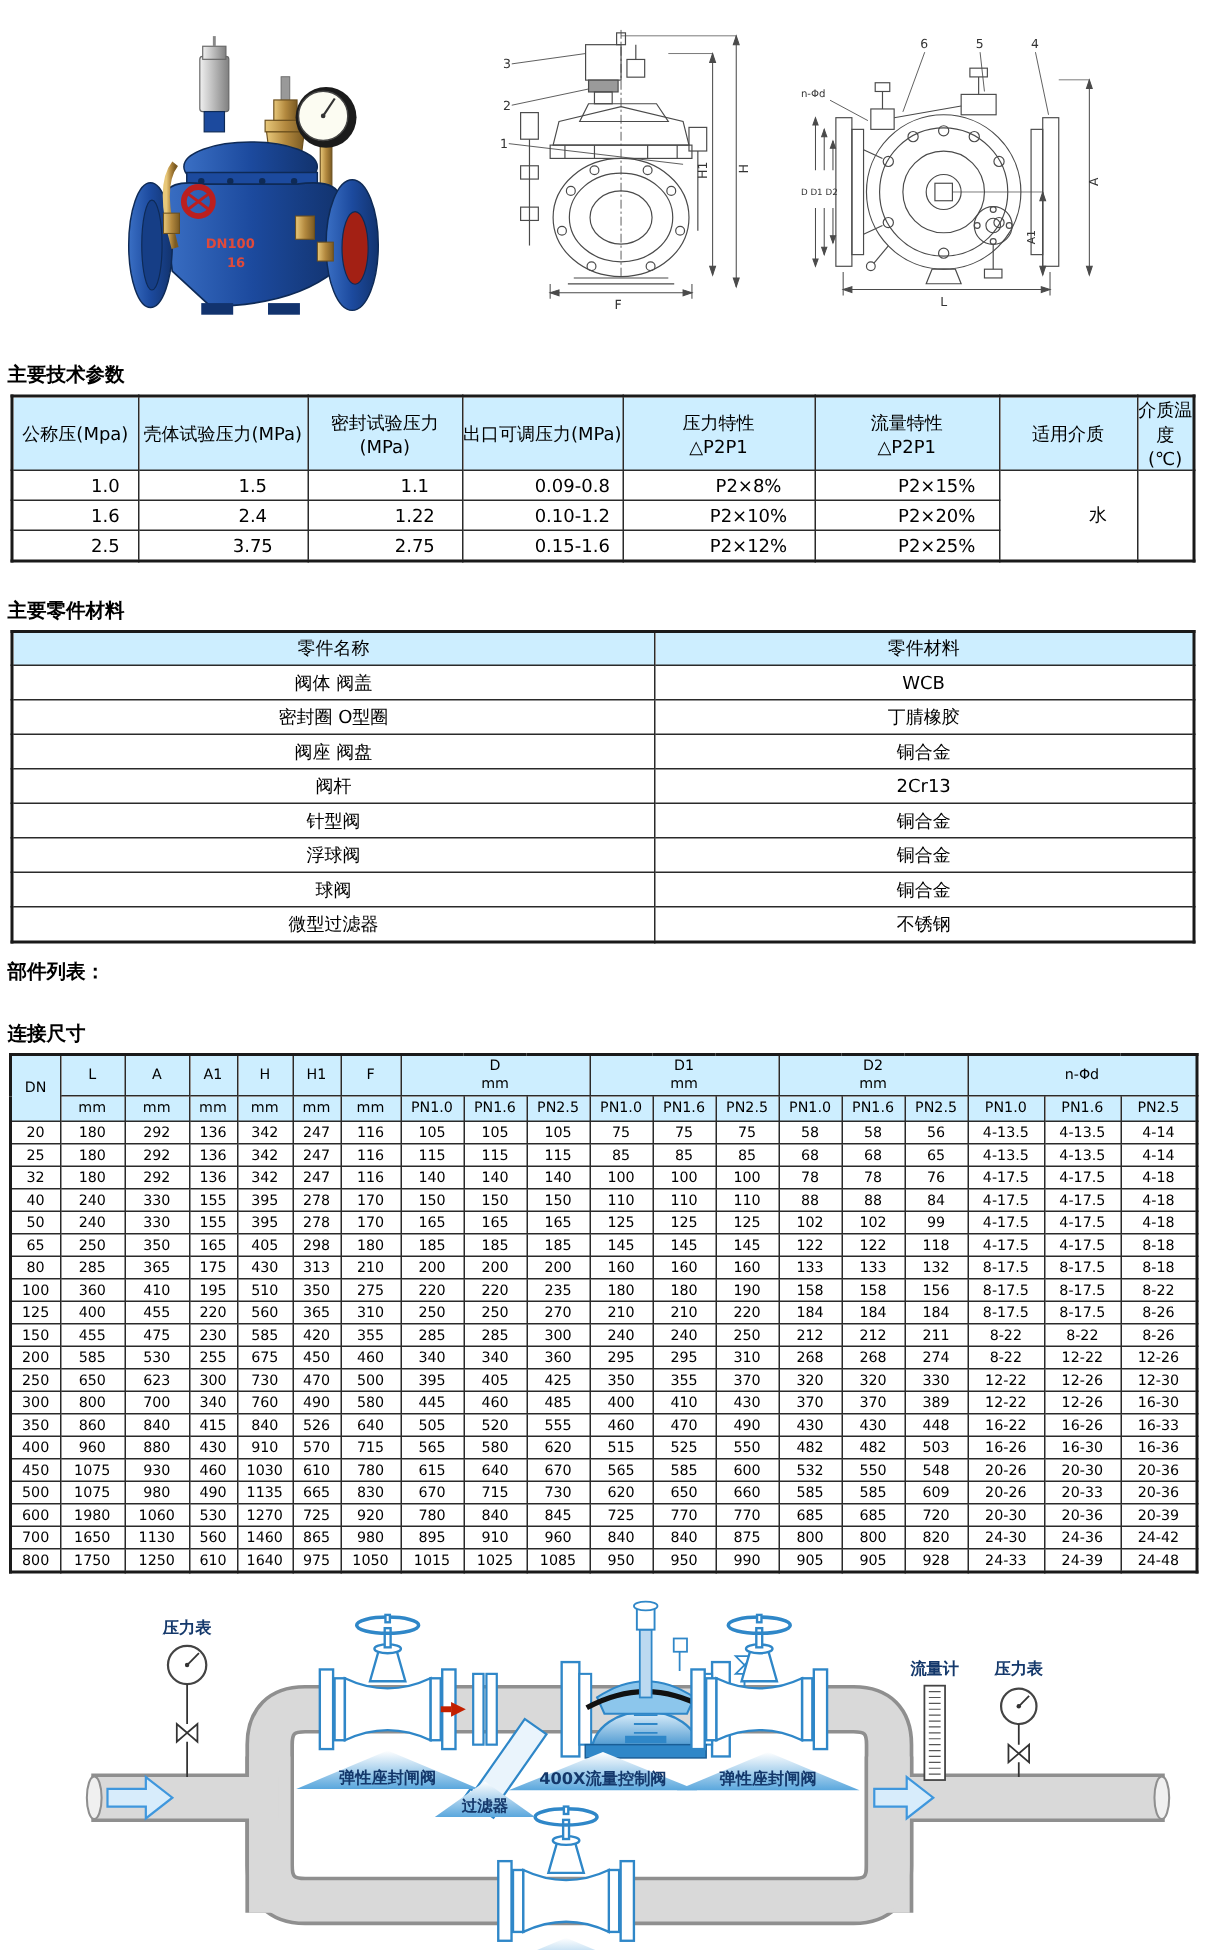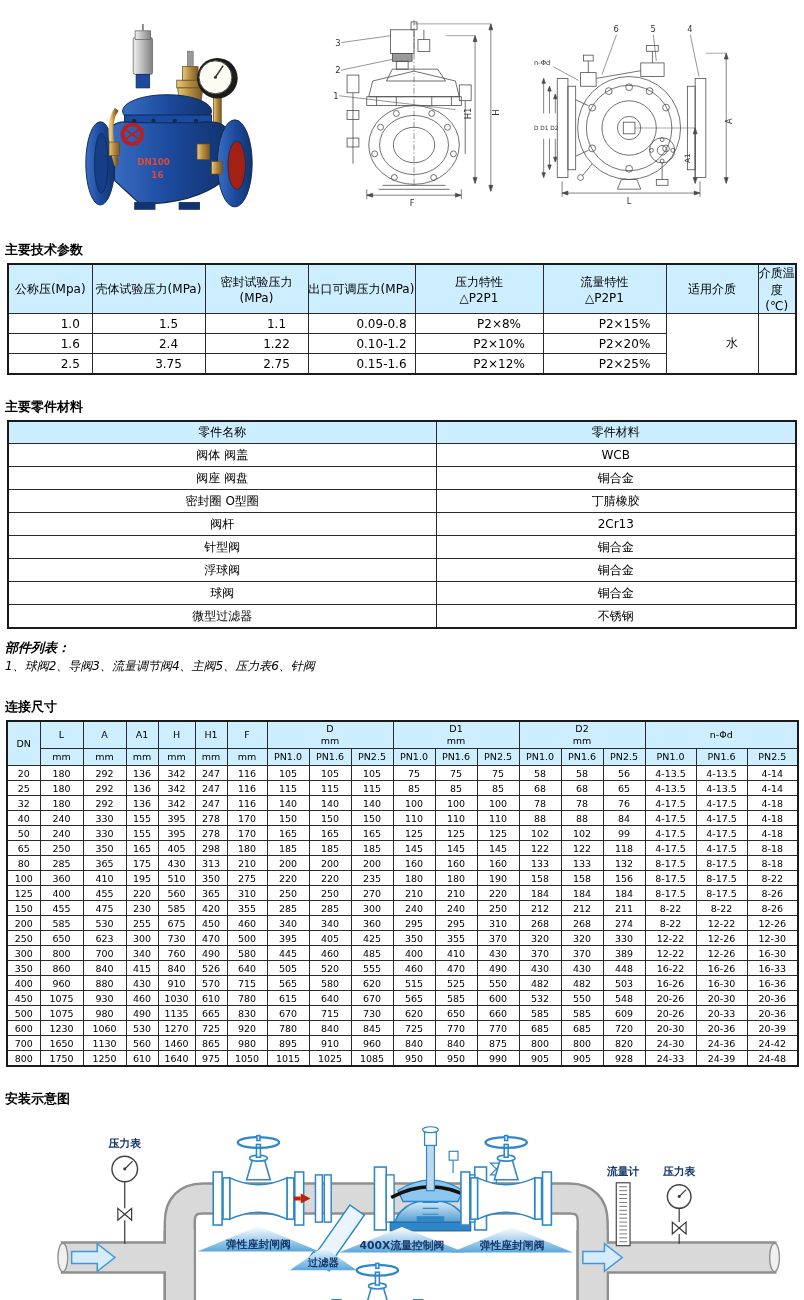"阀座 阀盘" tr { order: before "密封圈 O型圈" -> after "密封圈 O型圈" }
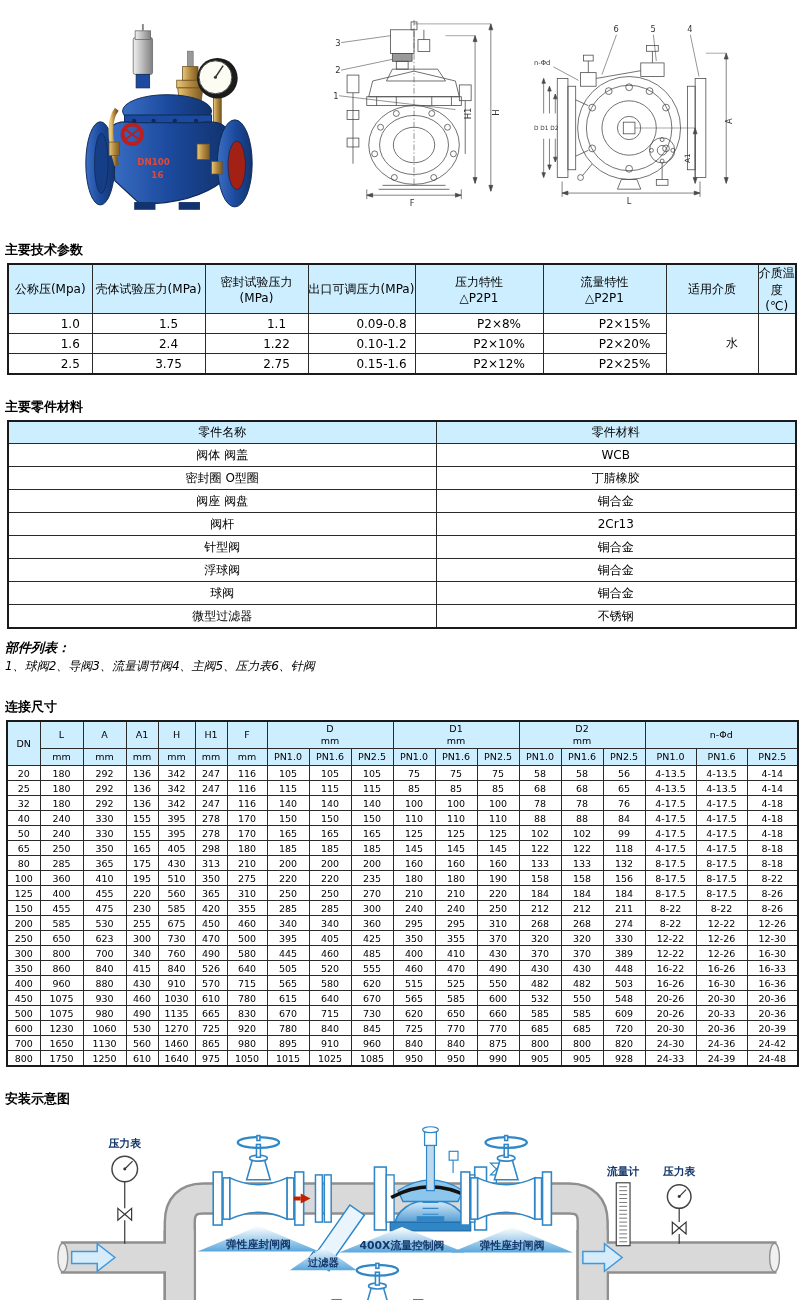"部件列表：" .parts { font-style: italic -> none }
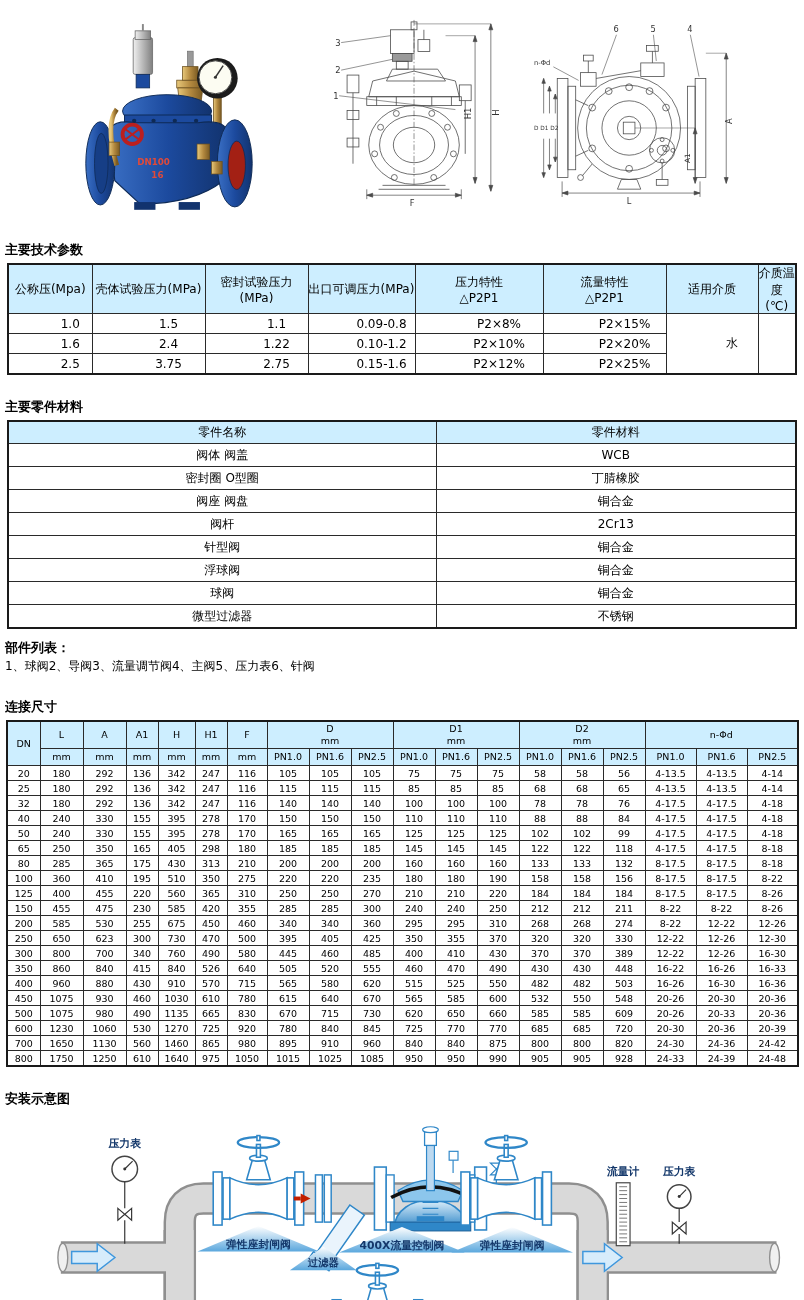"1、球阀2、导阀3、流量调节阀4、主阀5、压力表6、针阀" div.parts-text { html: <div>1、球阀2、导阀3、流量调节阀4、主阀5、压力表6、针阀</div> -> none }
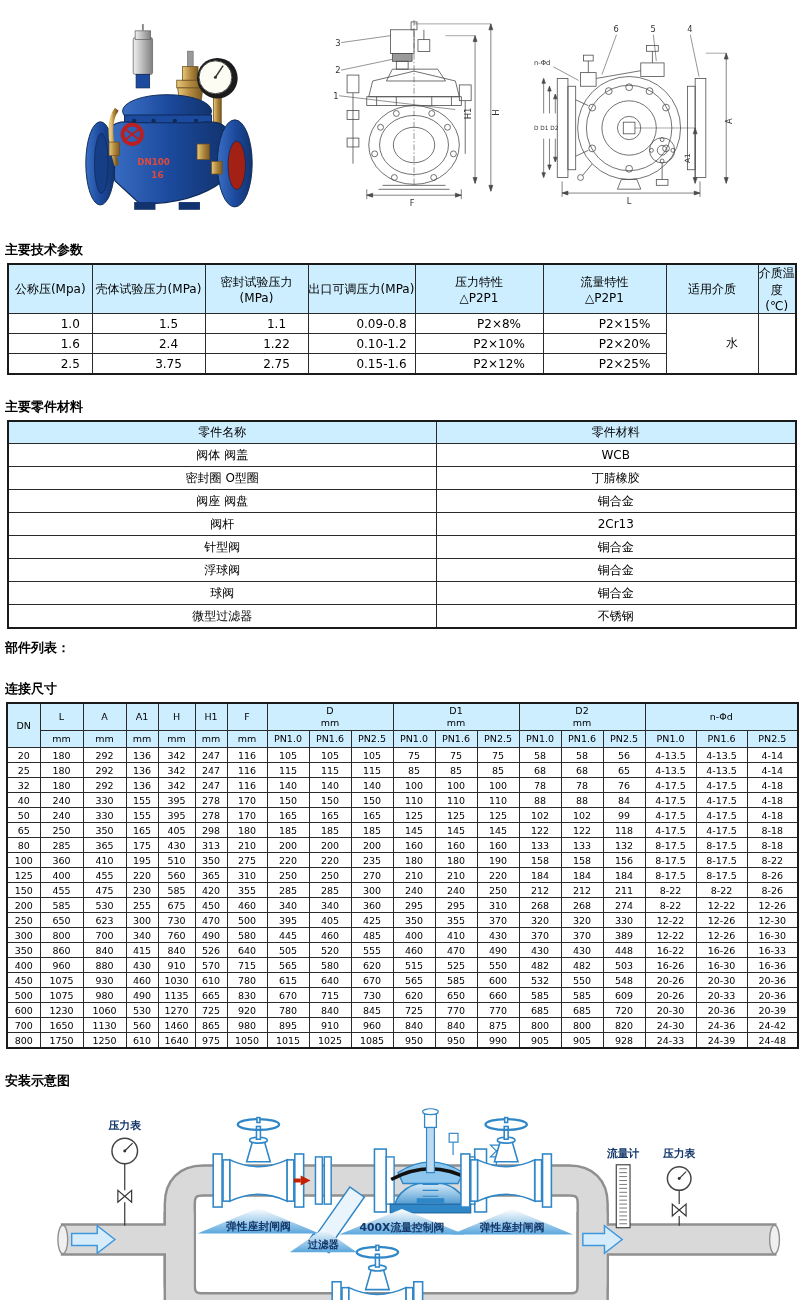"1230" td { text: 1230 -> 1980 }
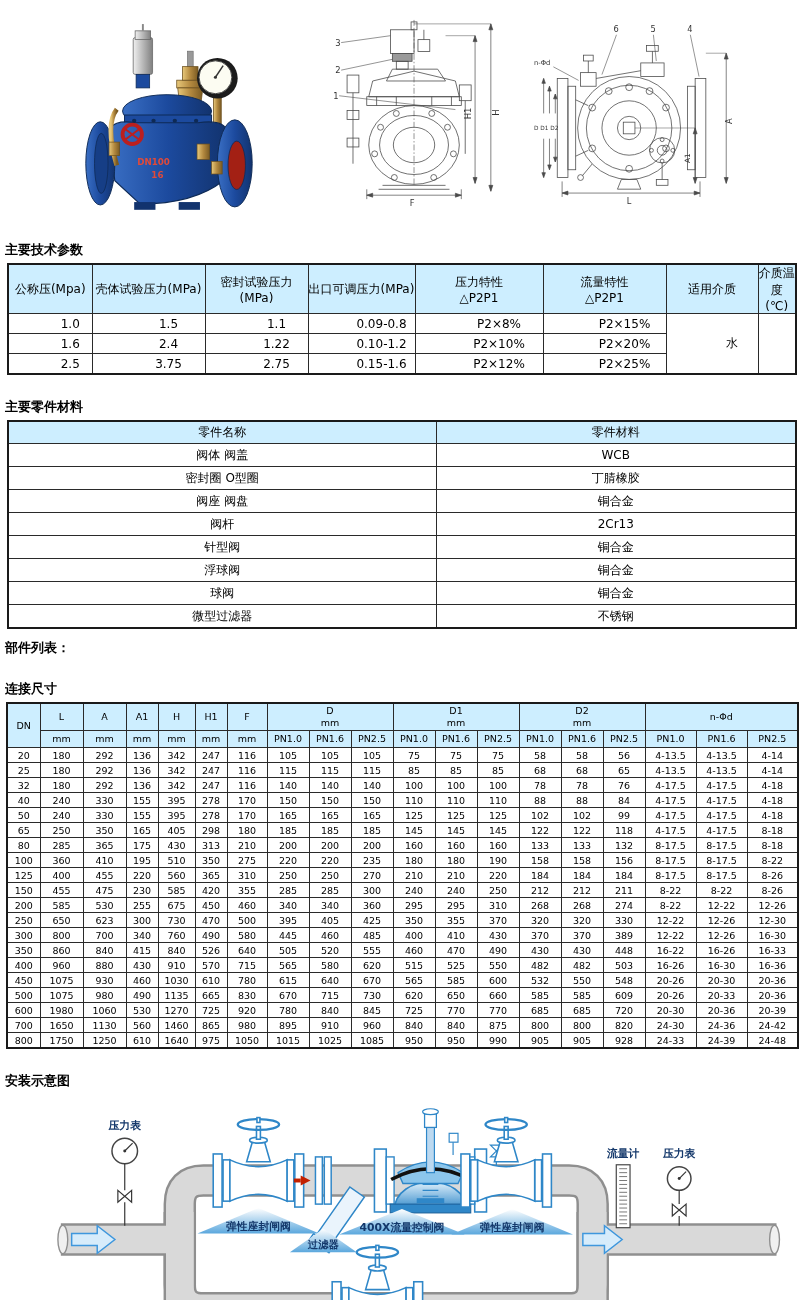"安装示意图" div.sec-title { html: <div>安装示意图</div> -> none }
